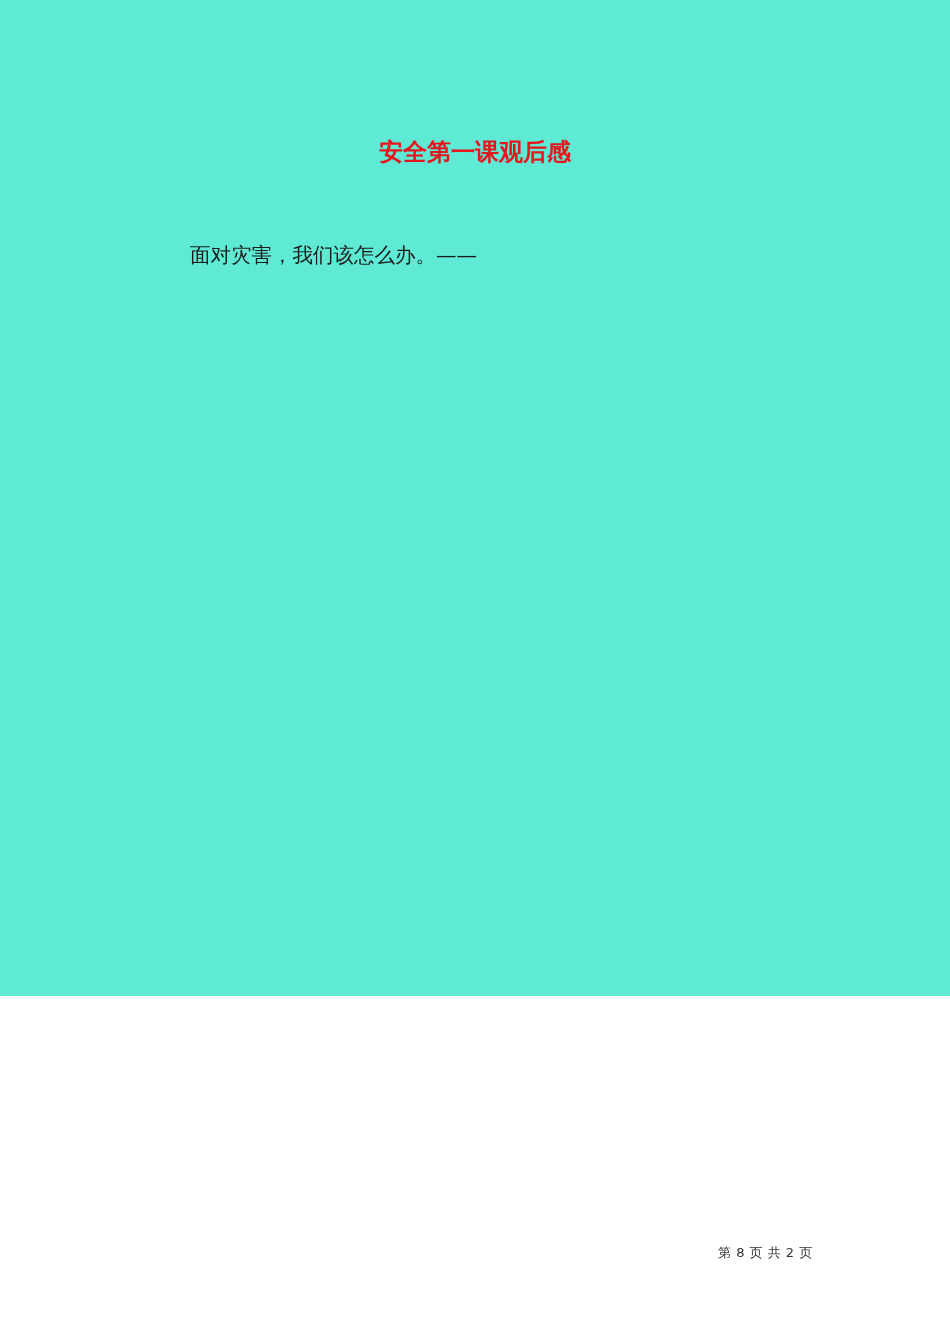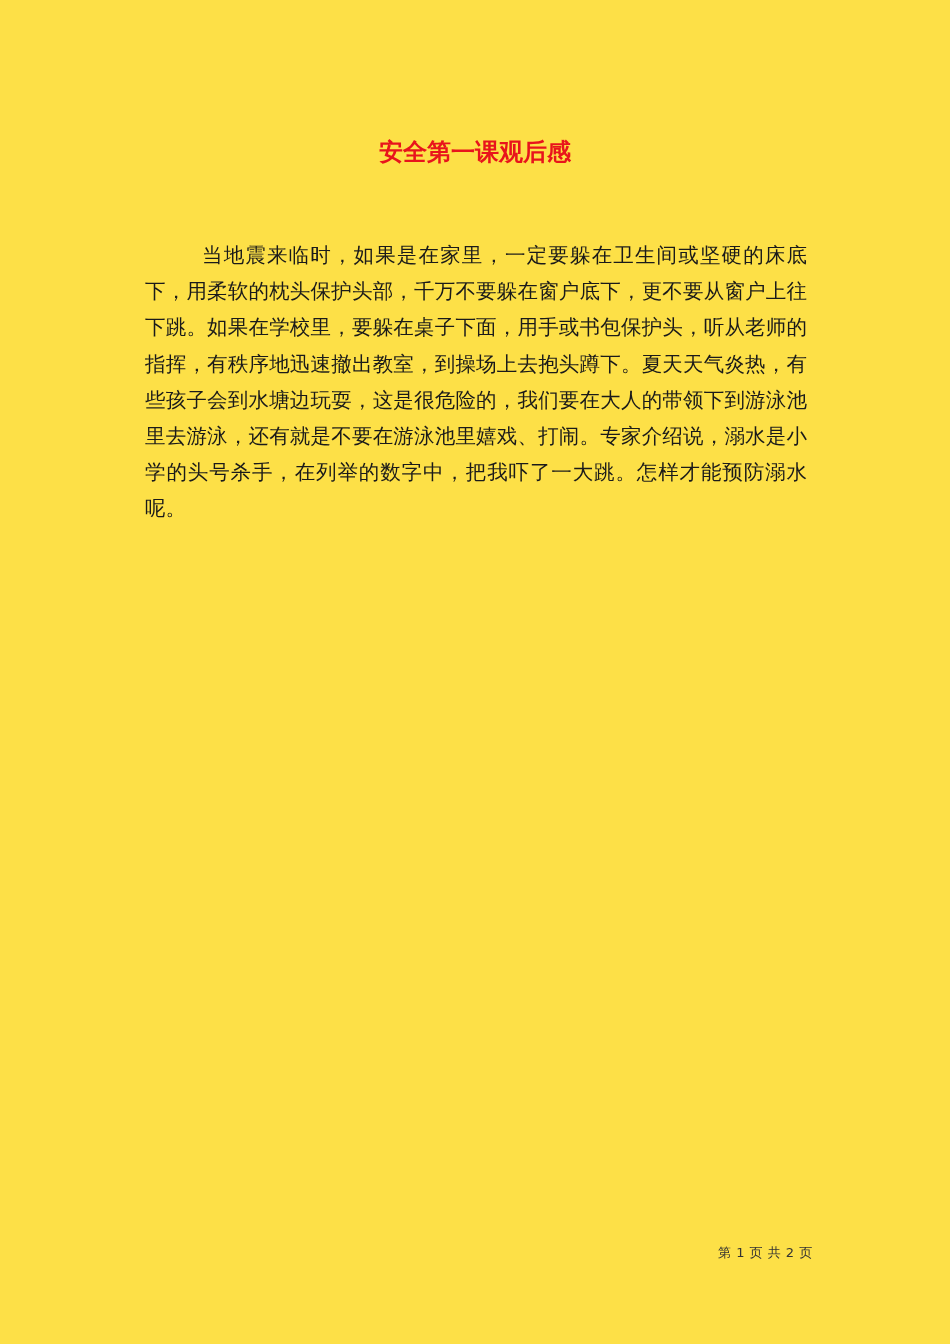"安全第一课观后感" .page { background: #fde047 -> #5eead4; height: 1344px -> 996px }
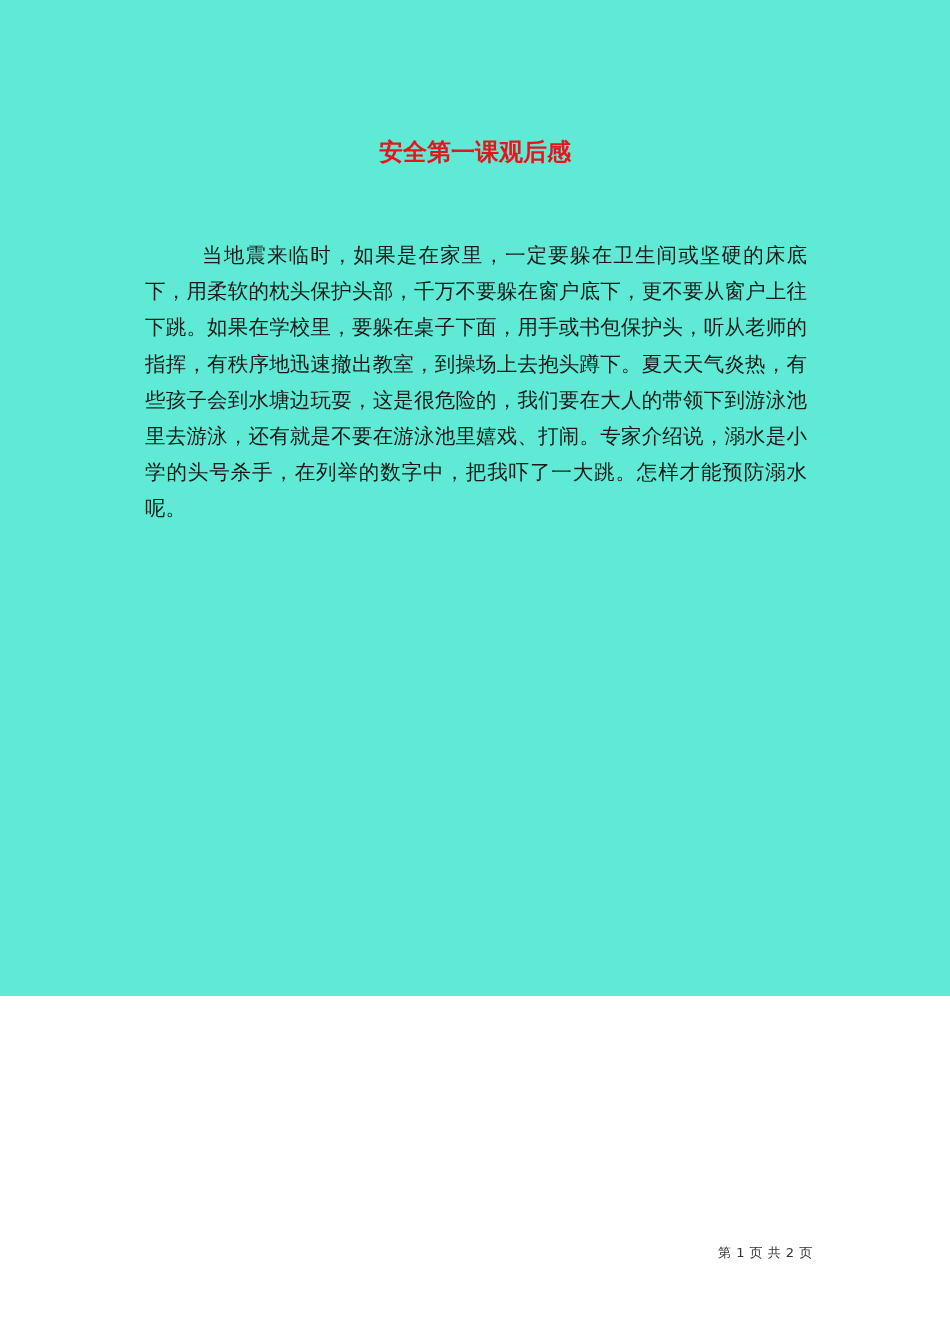"面对灾害，我们该怎么办。——" p.indent1 { html: none -> <p>面对灾害，我们该怎么办。——</p> }
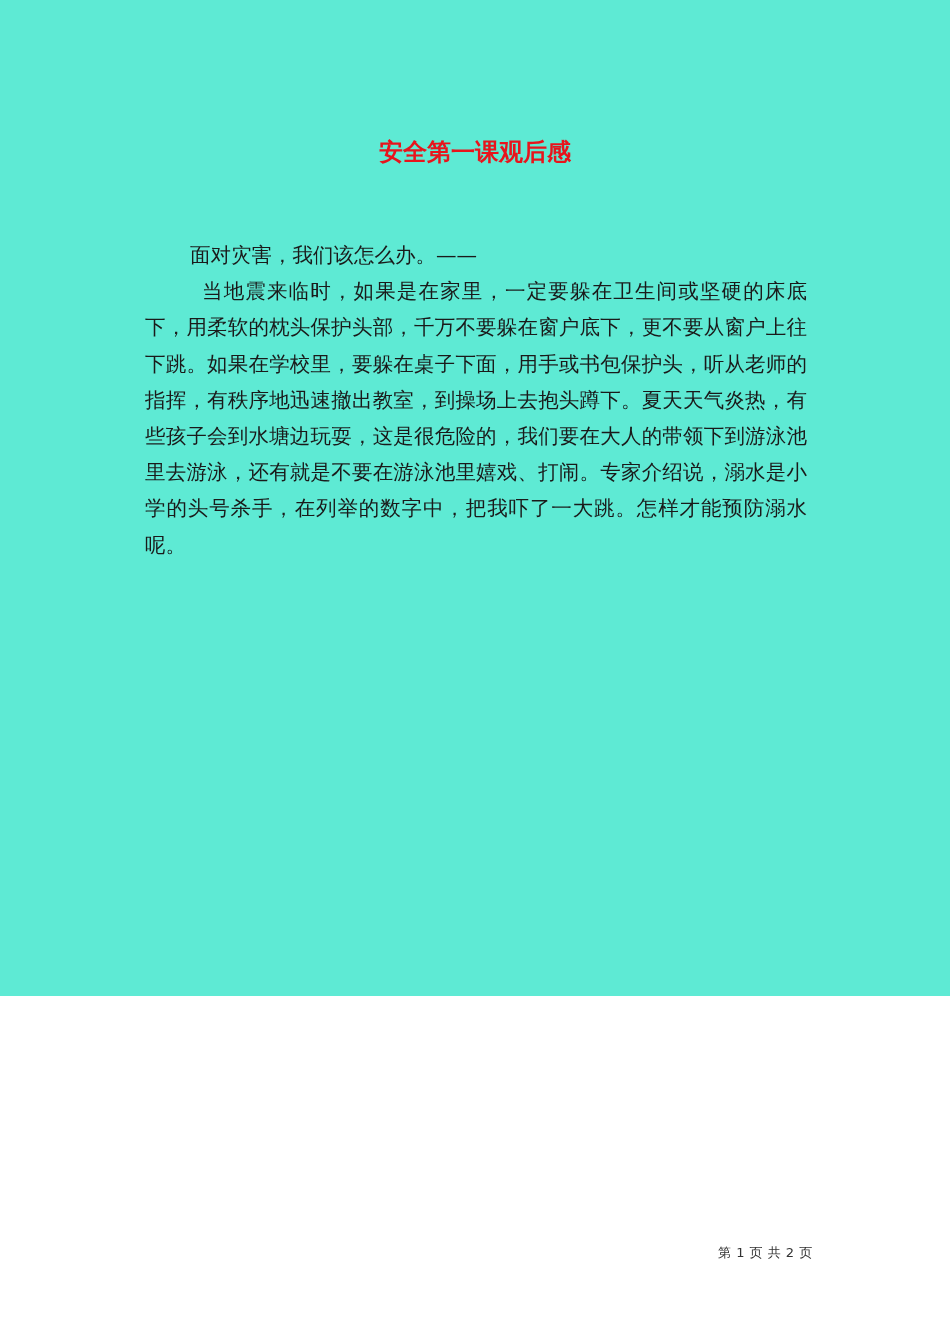"当地震来临时，如果是在家里，一定要躲在卫生间或坚硬的床底下，用柔软的枕头保护头部" p.indent2 { html: <p>当地震来临时，如果是在家里，一定要躲在卫生间或坚硬的床底下，用柔软的枕头保护头部，千万不要躲在窗户底下，更不要从窗户上往下跳。如果在学校里，要躲在桌子下面，用手或书包保护头，听从老师的指挥，有秩序地迅速撤出教室，到操场上去抱头蹲下。夏天天气炎热，有些孩子会到水塘边玩耍，这是很危险的，我们要在大人的带领下到游泳池里去游泳，还有就是不要在游泳池里嬉戏、打闹。专家介绍说，溺水是小学的头号杀手，在列举的数字中，把我吓了一大跳。怎样才能预防溺水呢。</p> -> none }
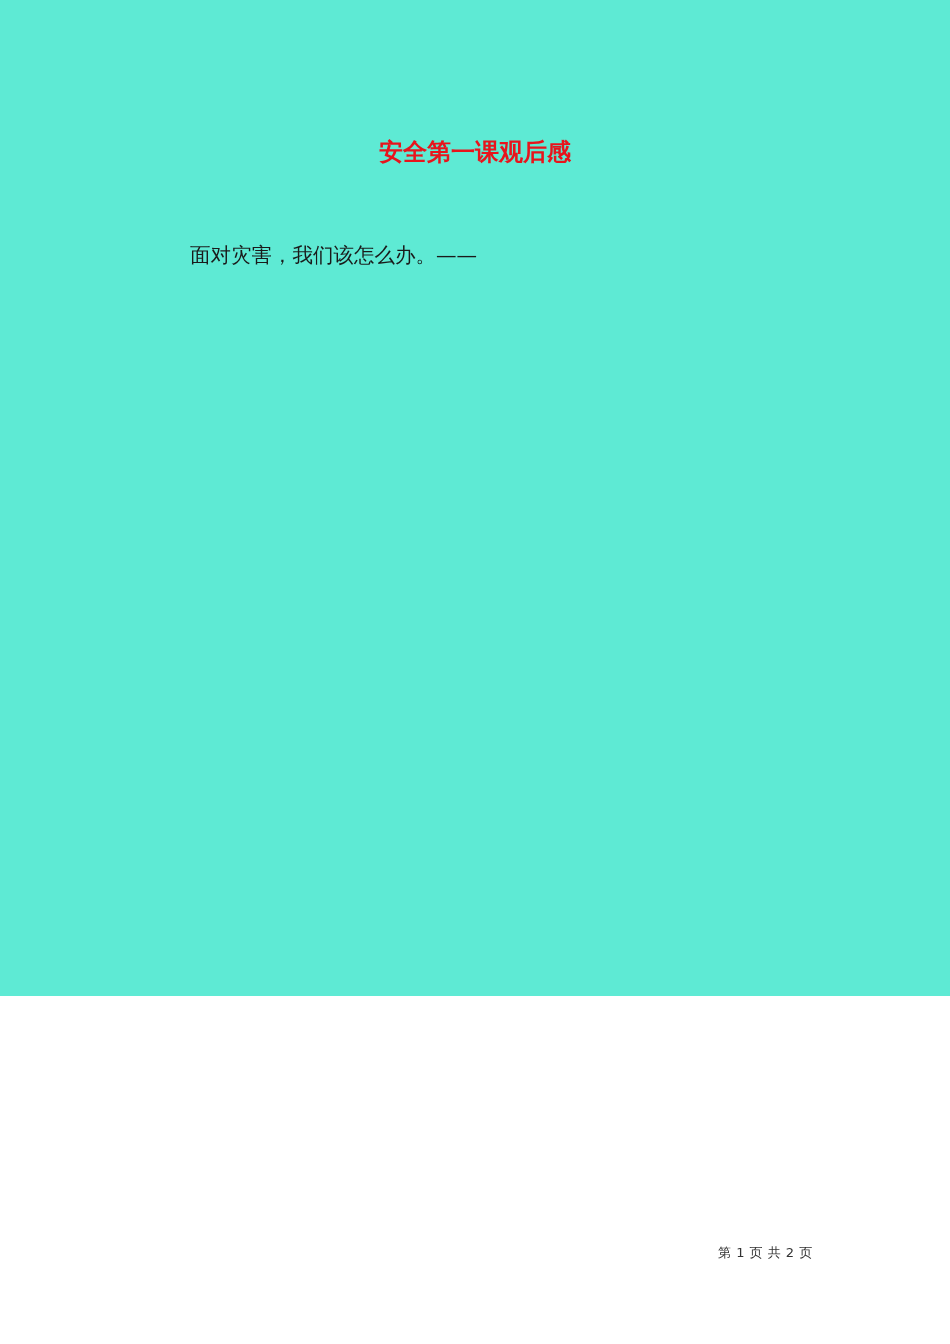"第 1 页 共 2" div.footer { text: 1 -> 8 }
